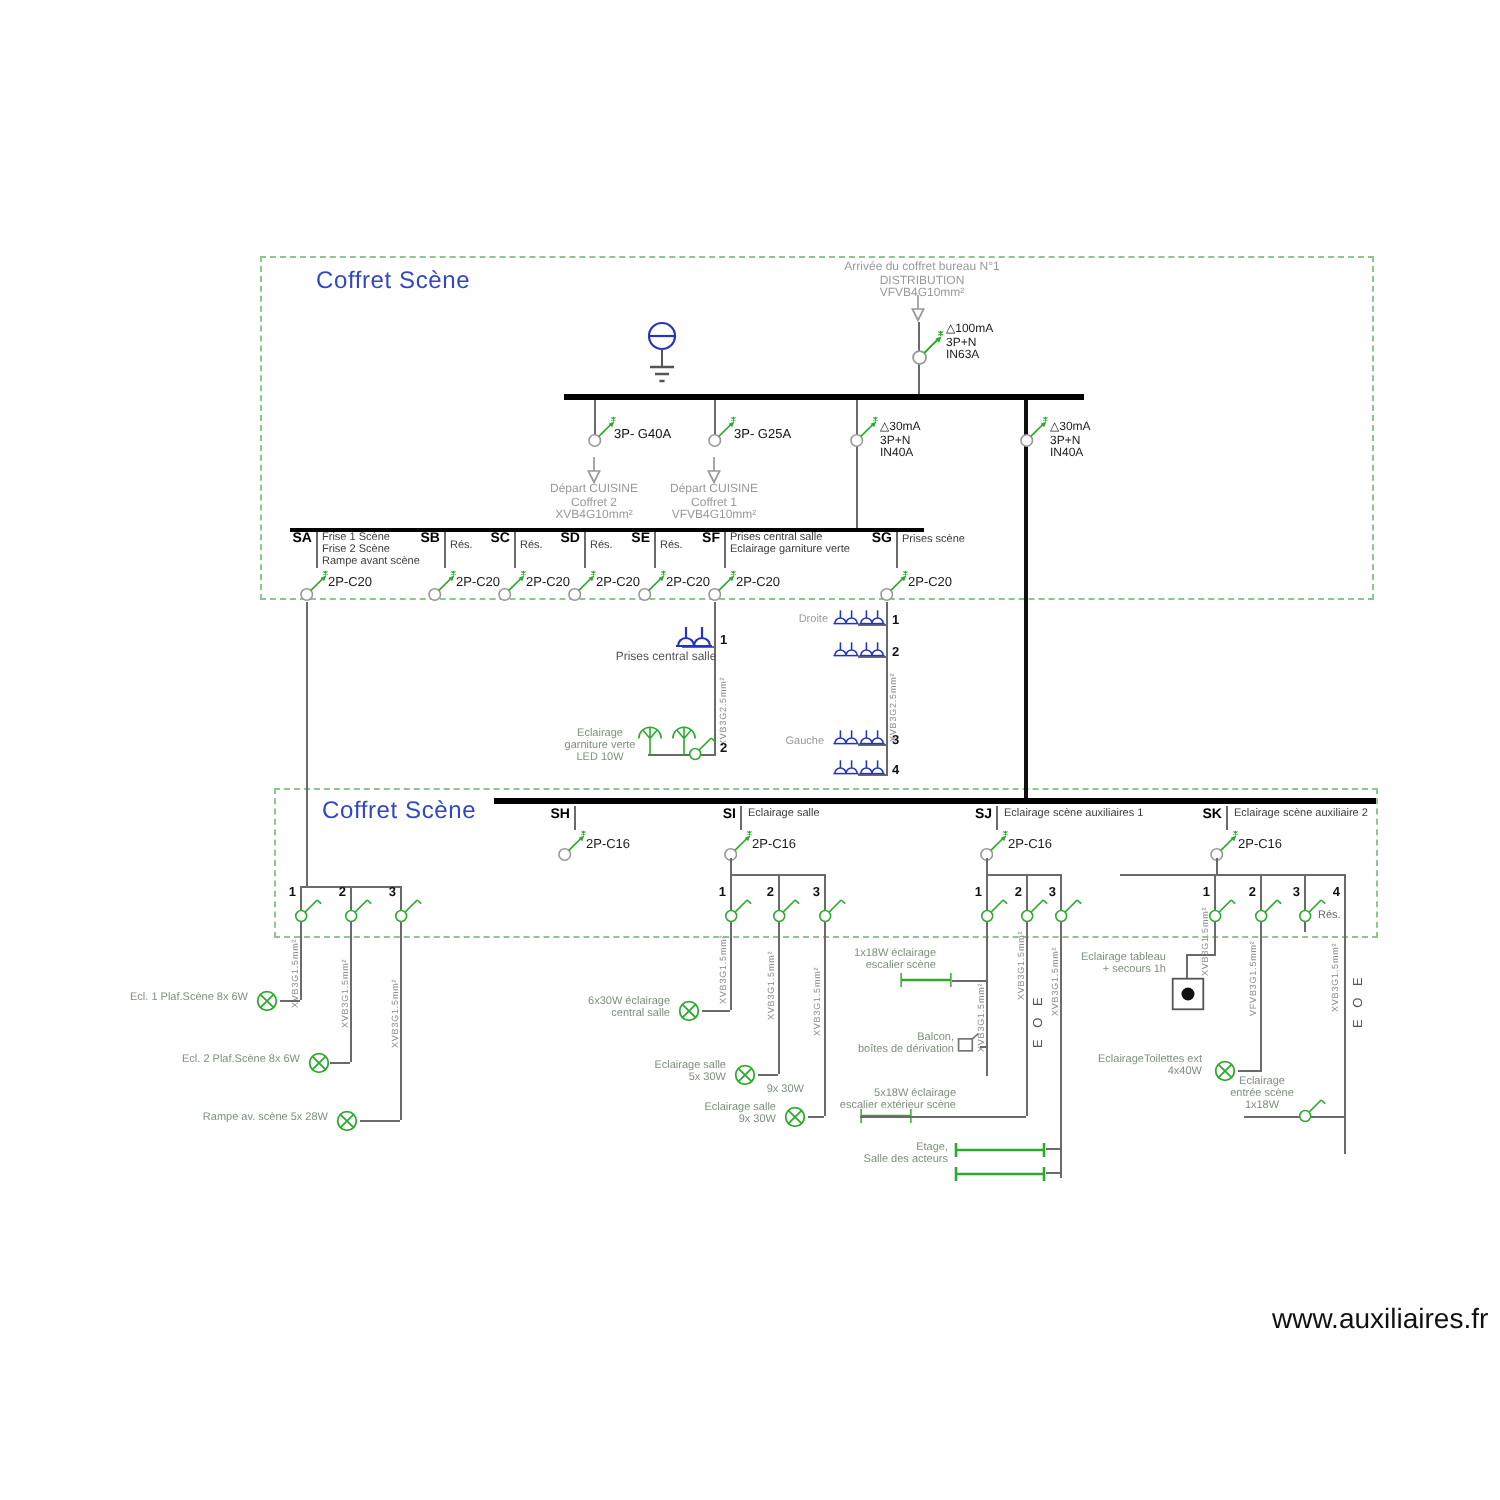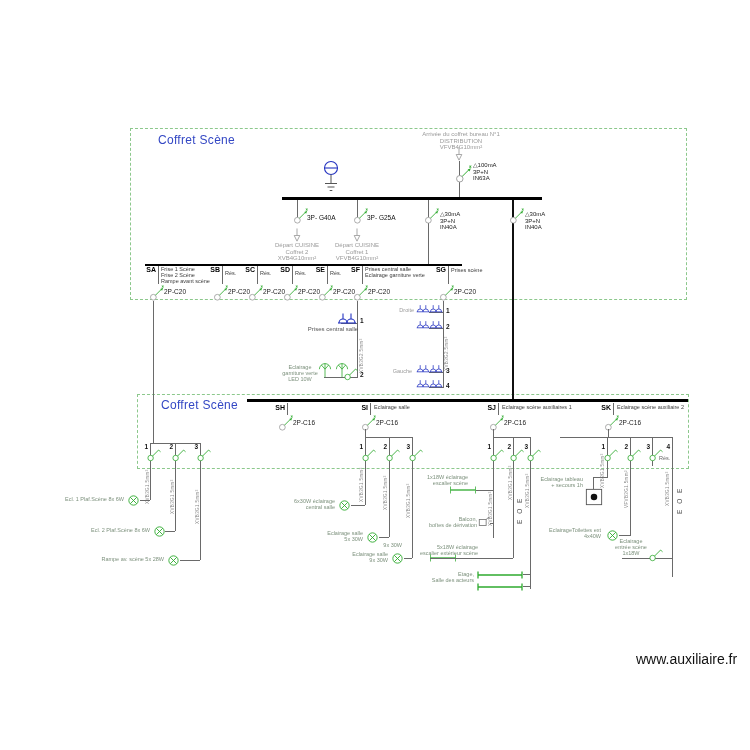"www.auxiliaire.fr" div.lbl { text: www.auxiliaire.fr -> www.auxiliaires.fr }
